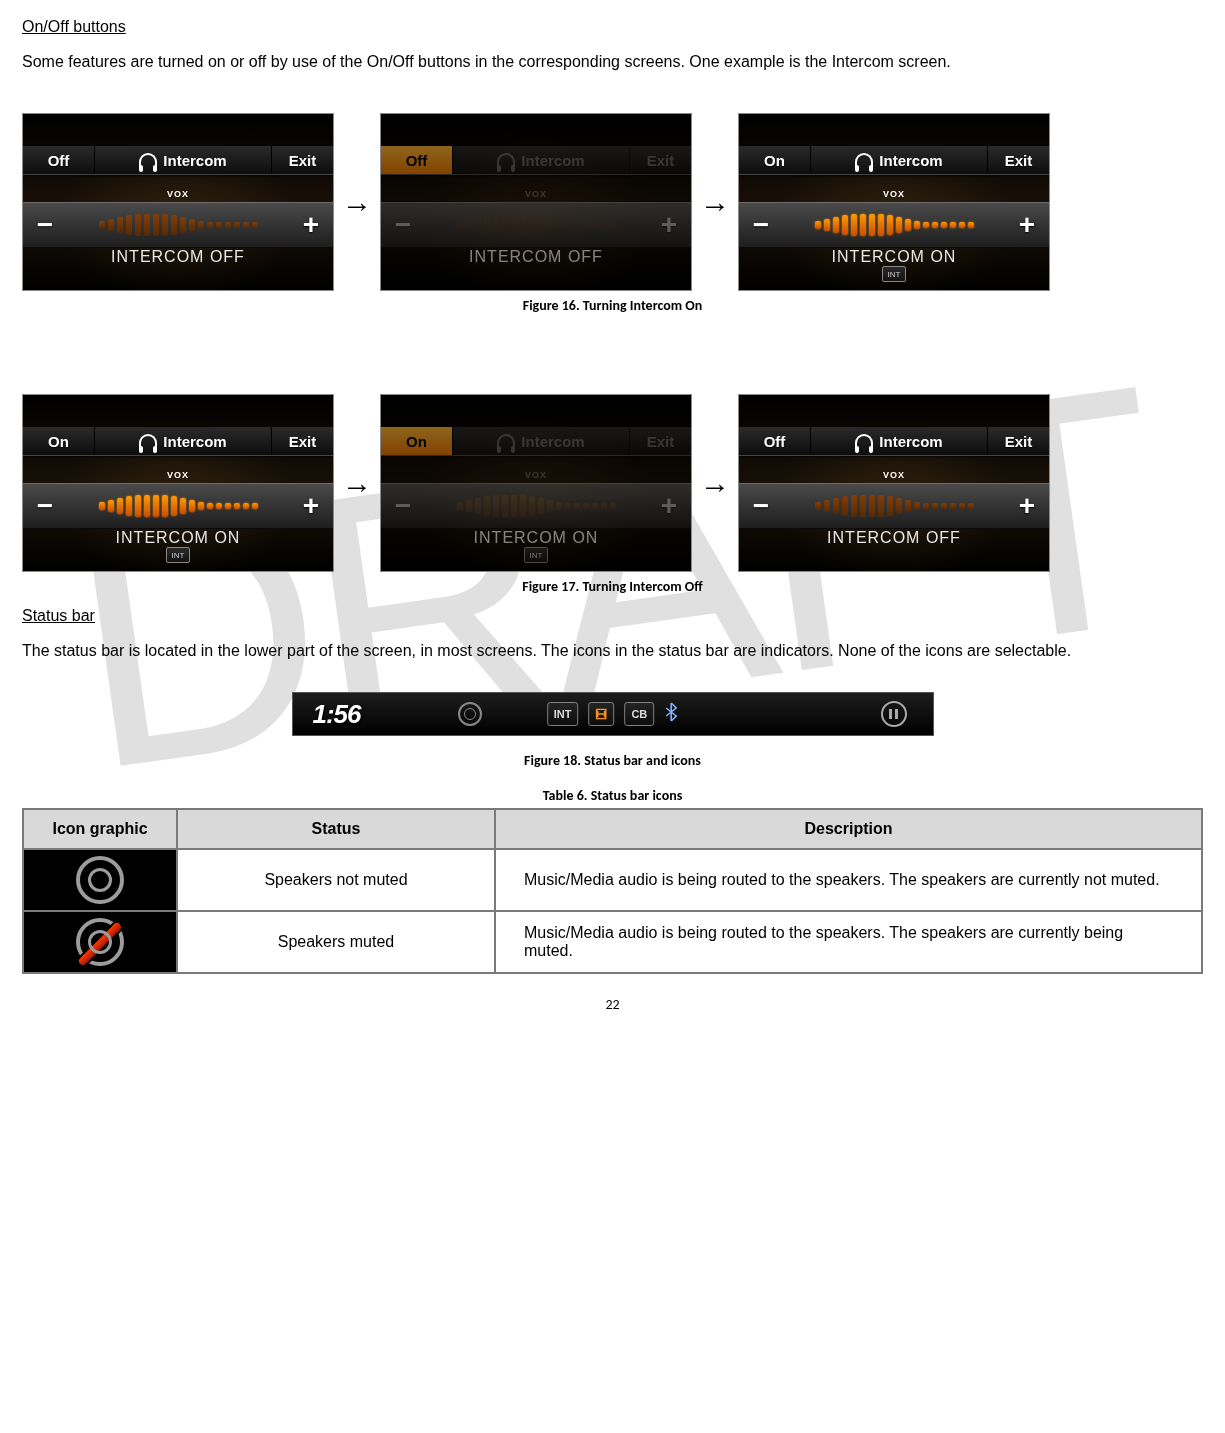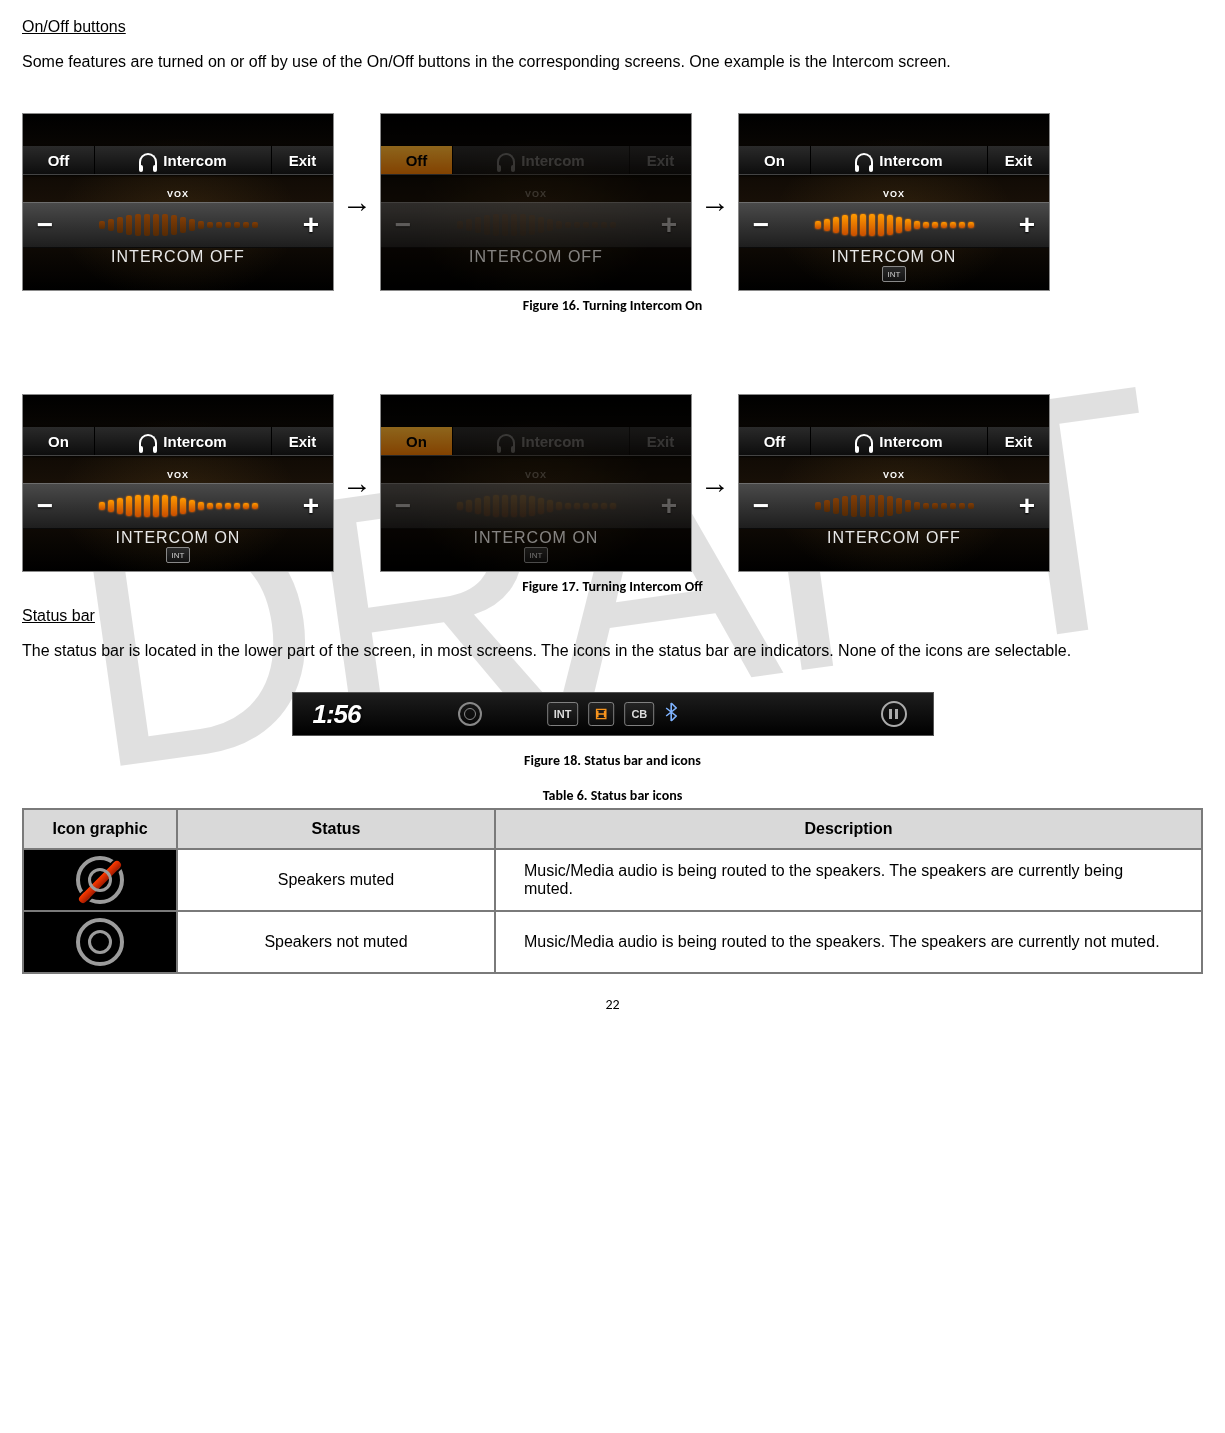"Speakers muted" tr { order: before "Speakers not muted" -> after "Speakers not muted" }
